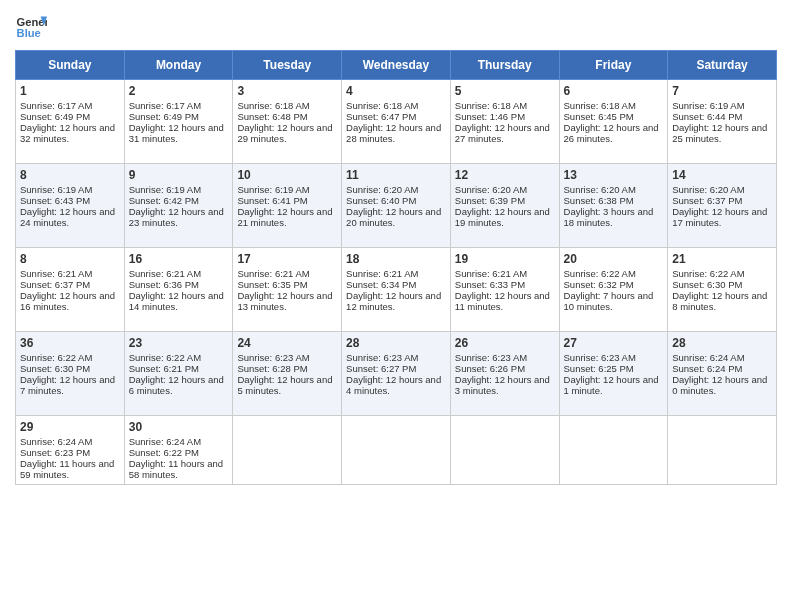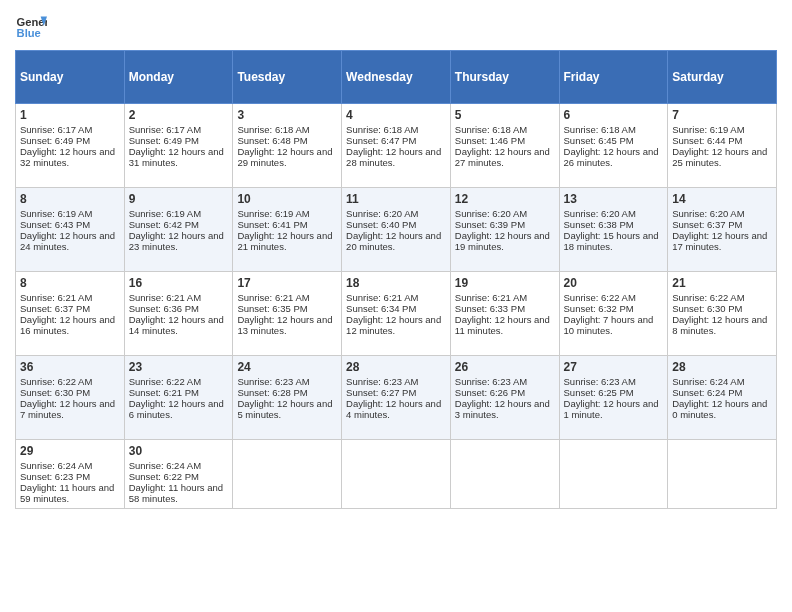"Sunday" .calendar th { padding: 19px 4px -> 7px 4px; text-align: left -> center }
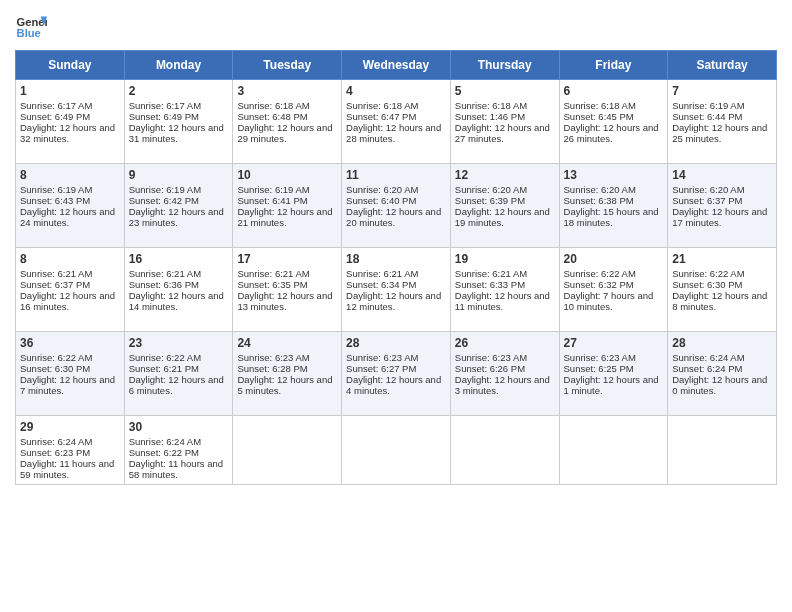"Daylight: 15 hours and 18" span { text: 15 -> 3 }
